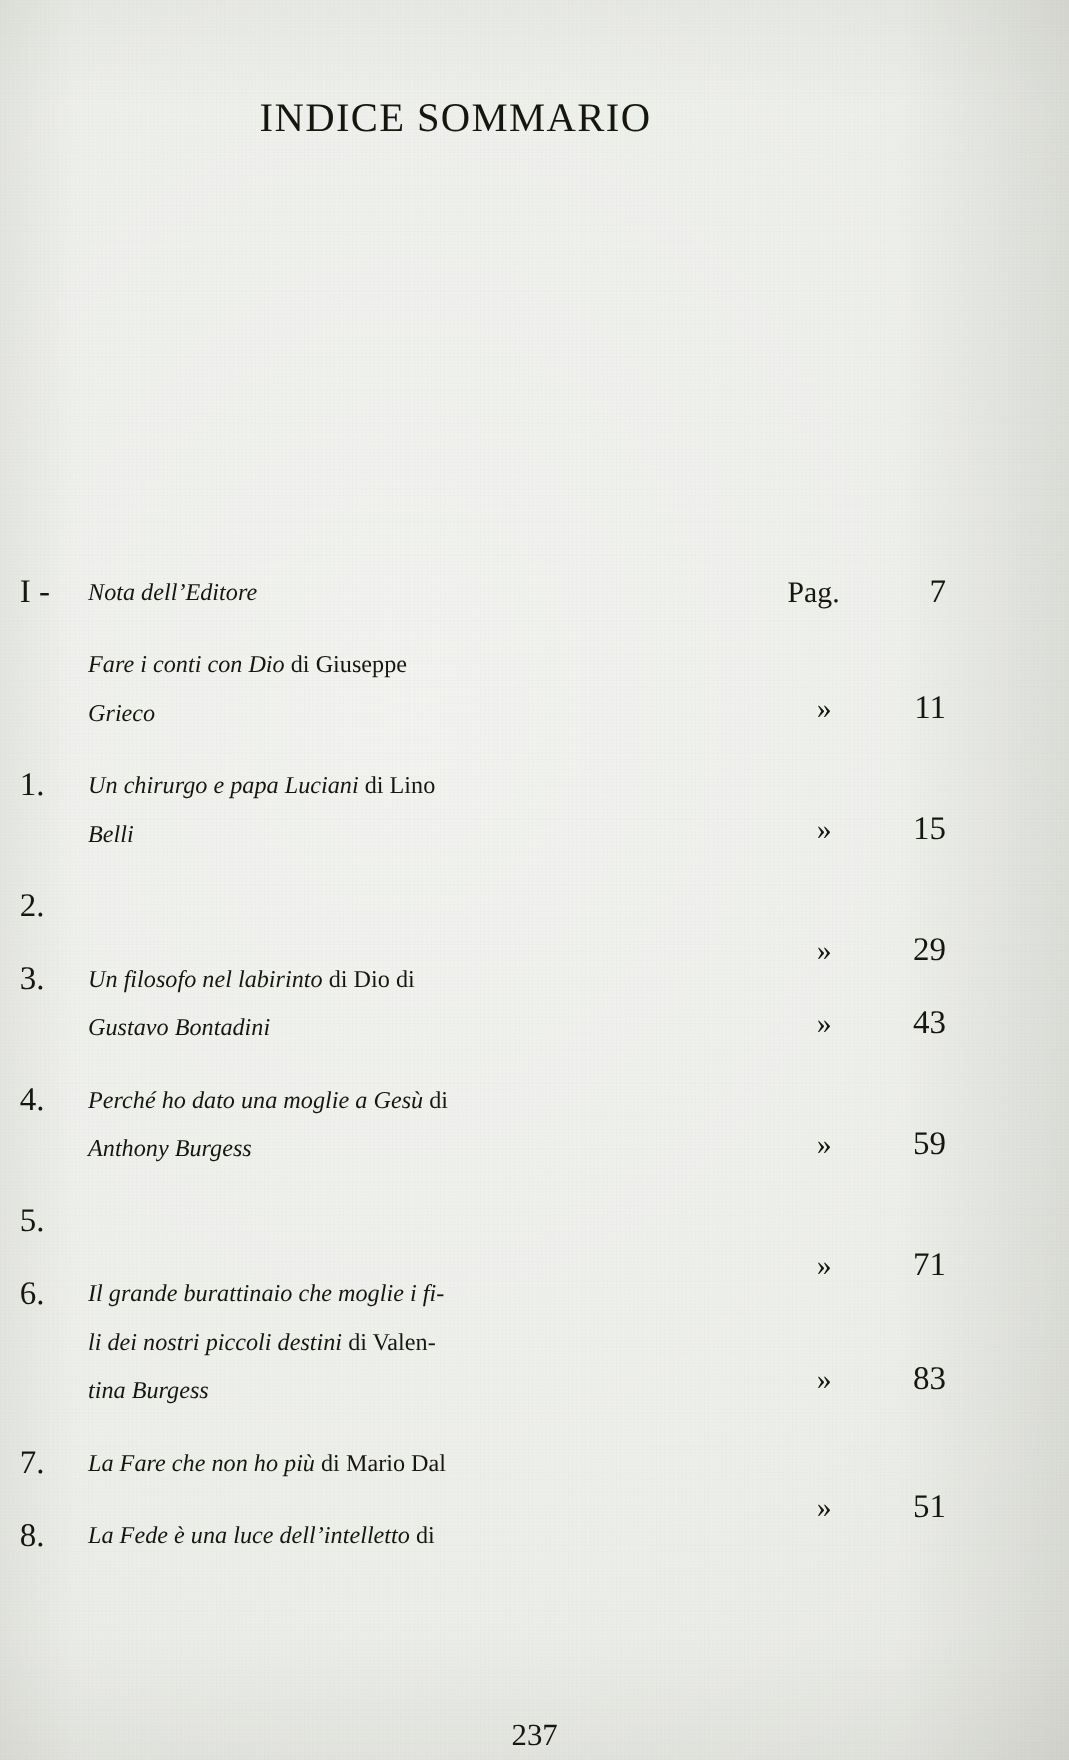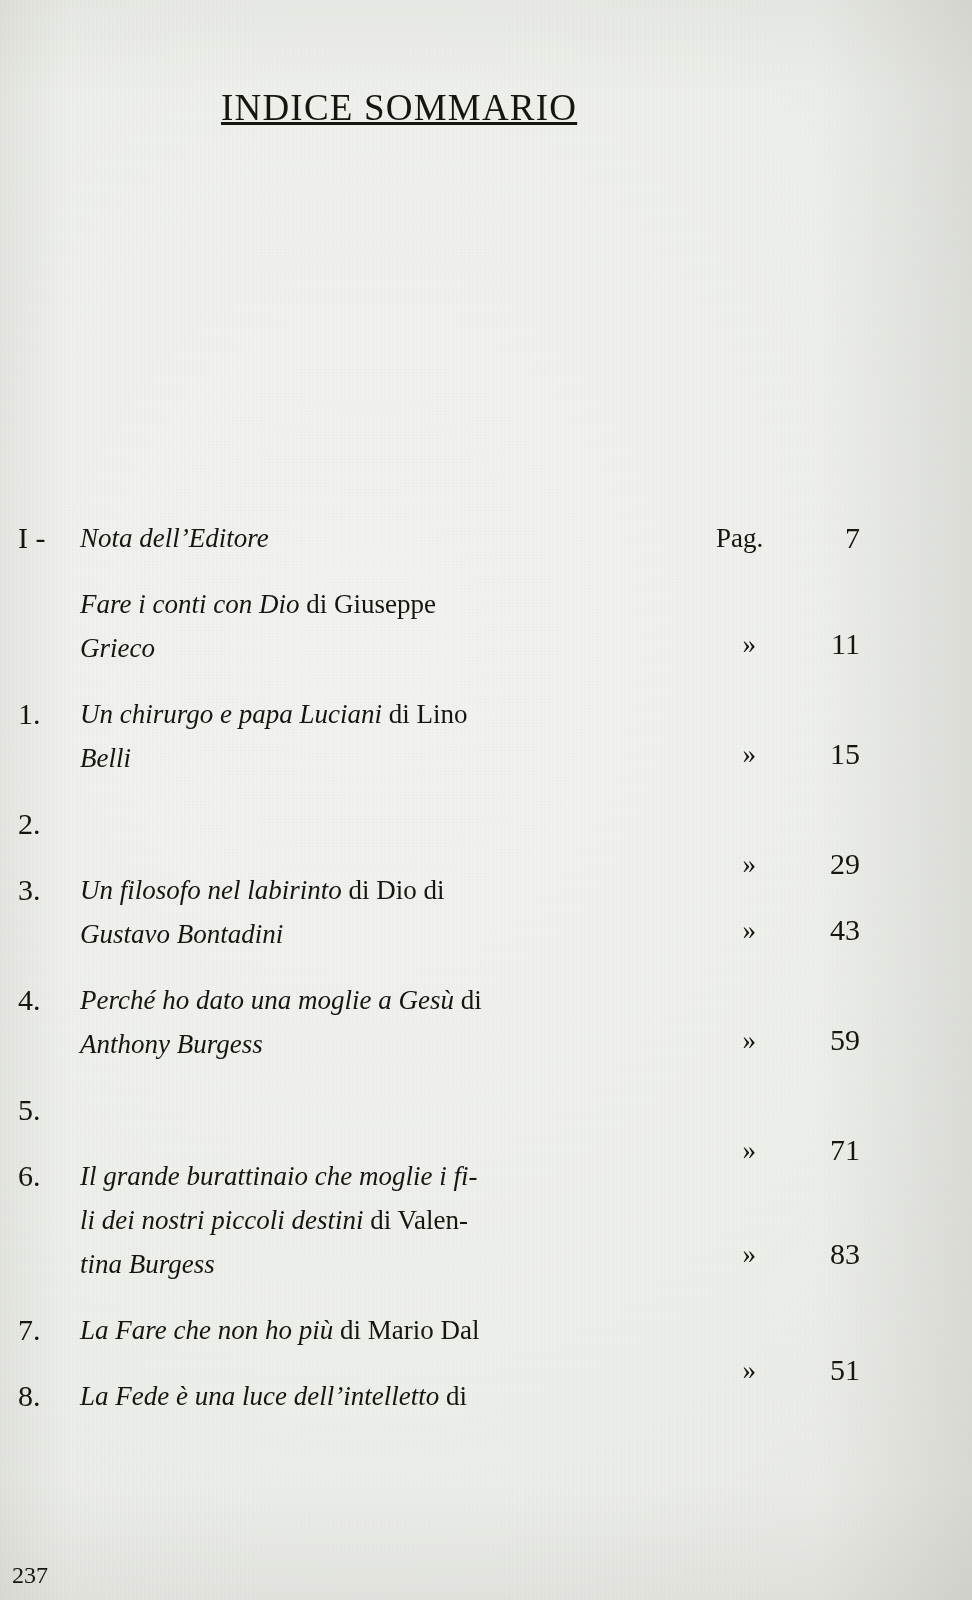"INDICE SOMMARIO" .page-heading { left: 221px -> 236px; text-decoration: underline -> none }
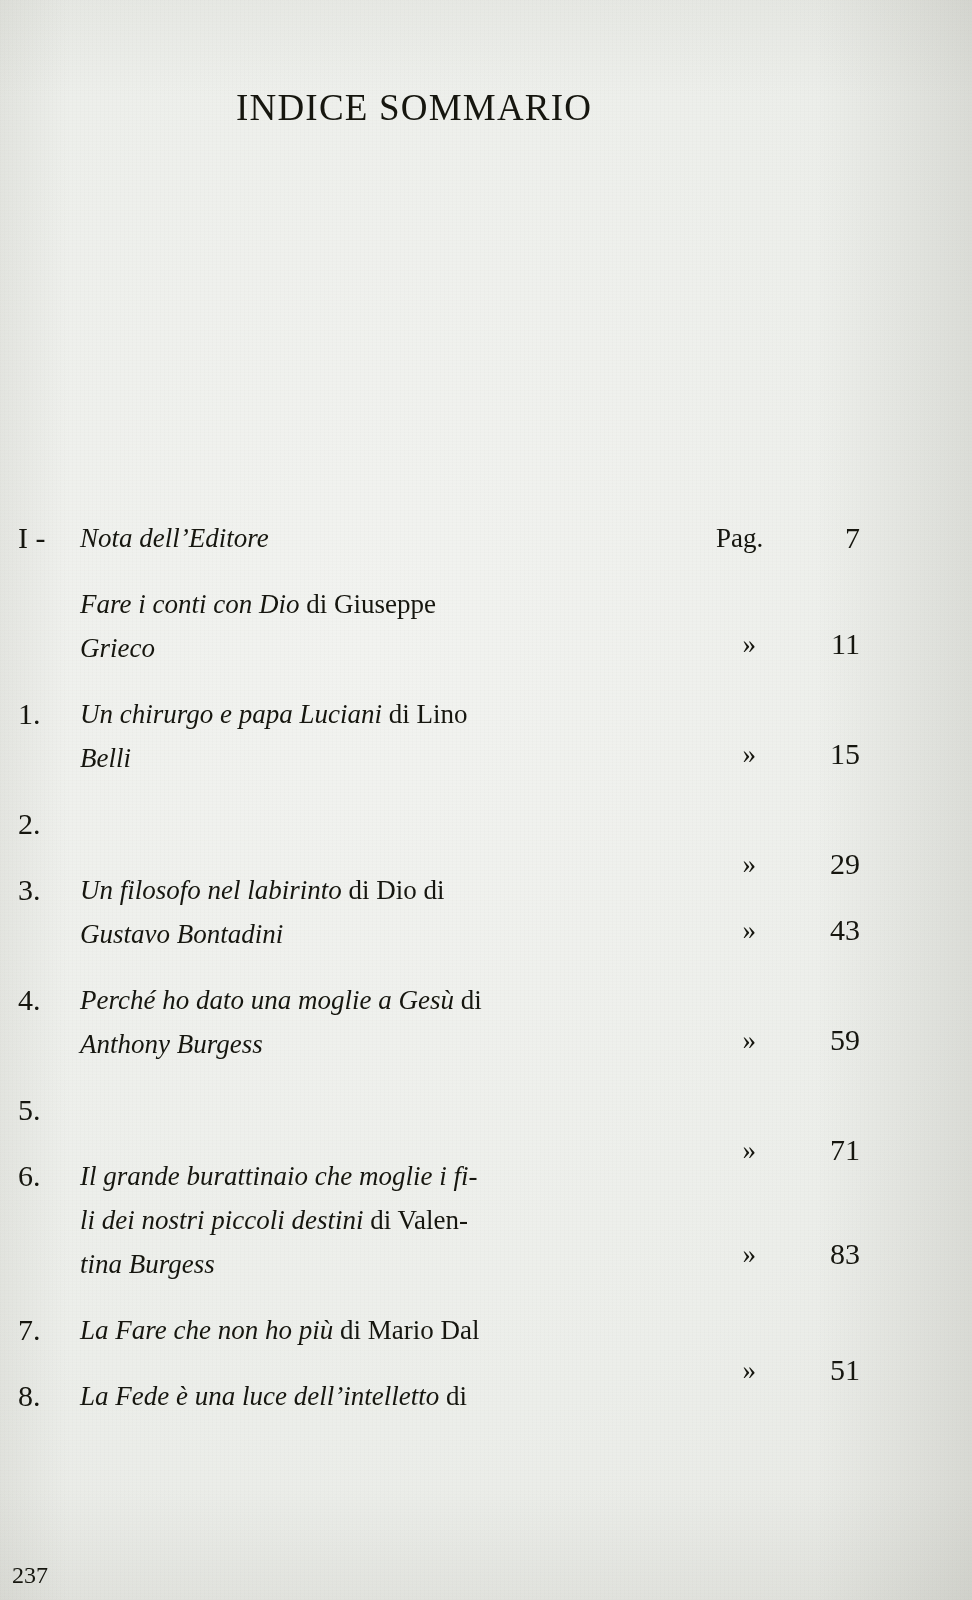"Nota dell’Editore" .entry-text { font-size: 27px -> 22px }
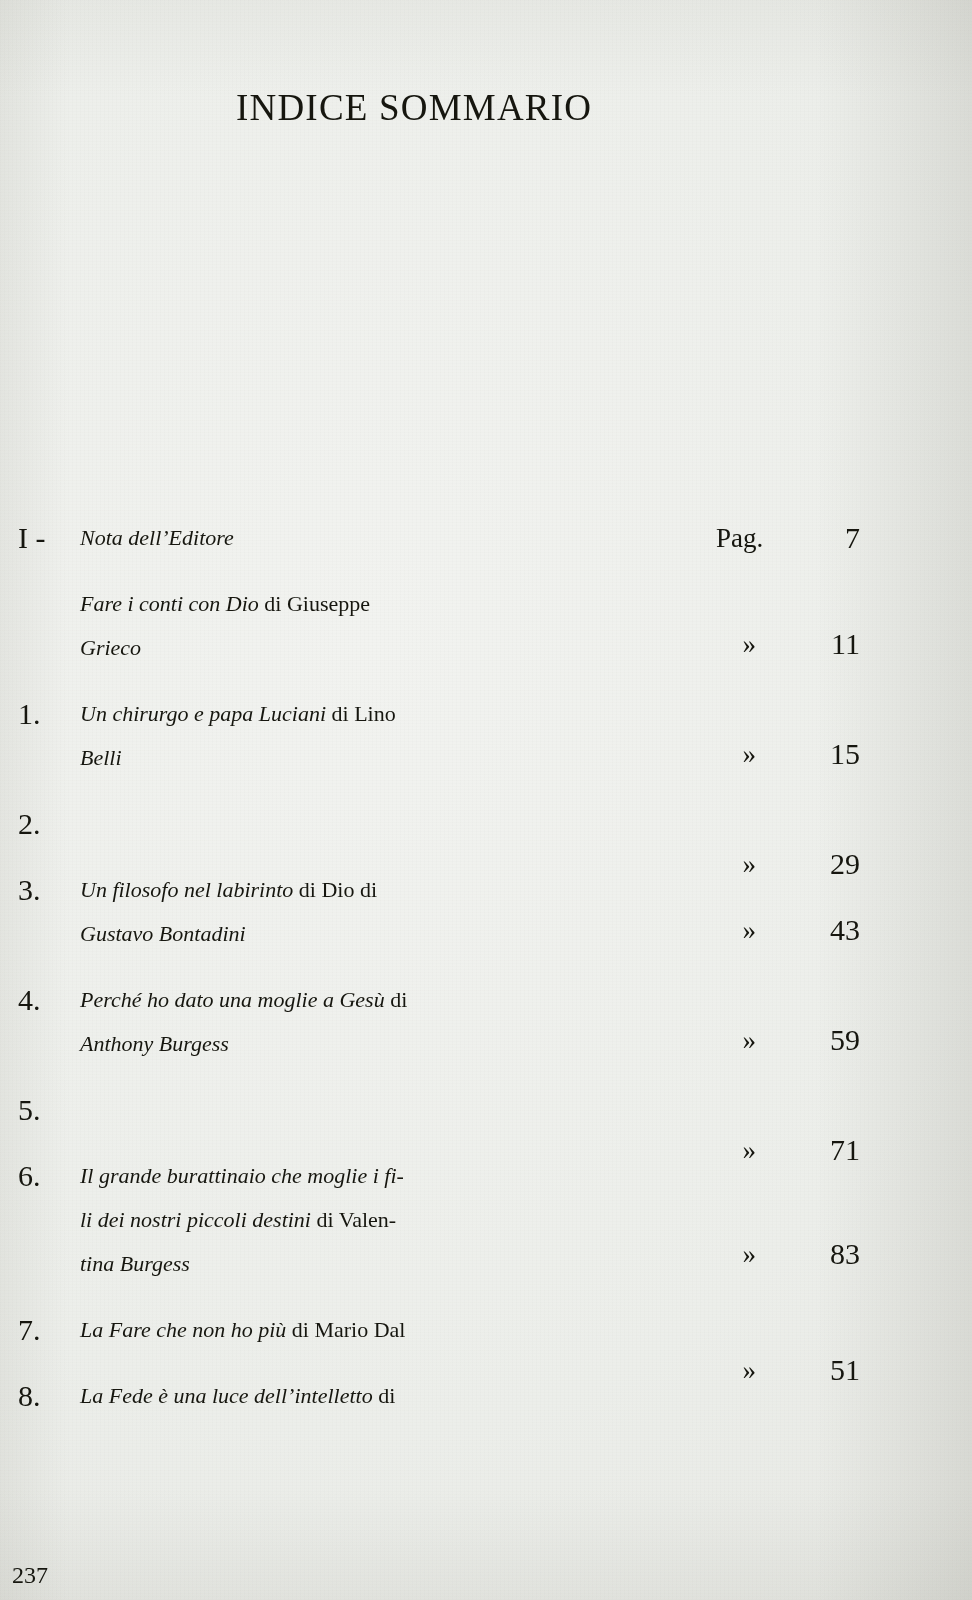"237" .folio { font-size: 24px -> 28px; left: 12px -> 0; text-align: left -> center }
